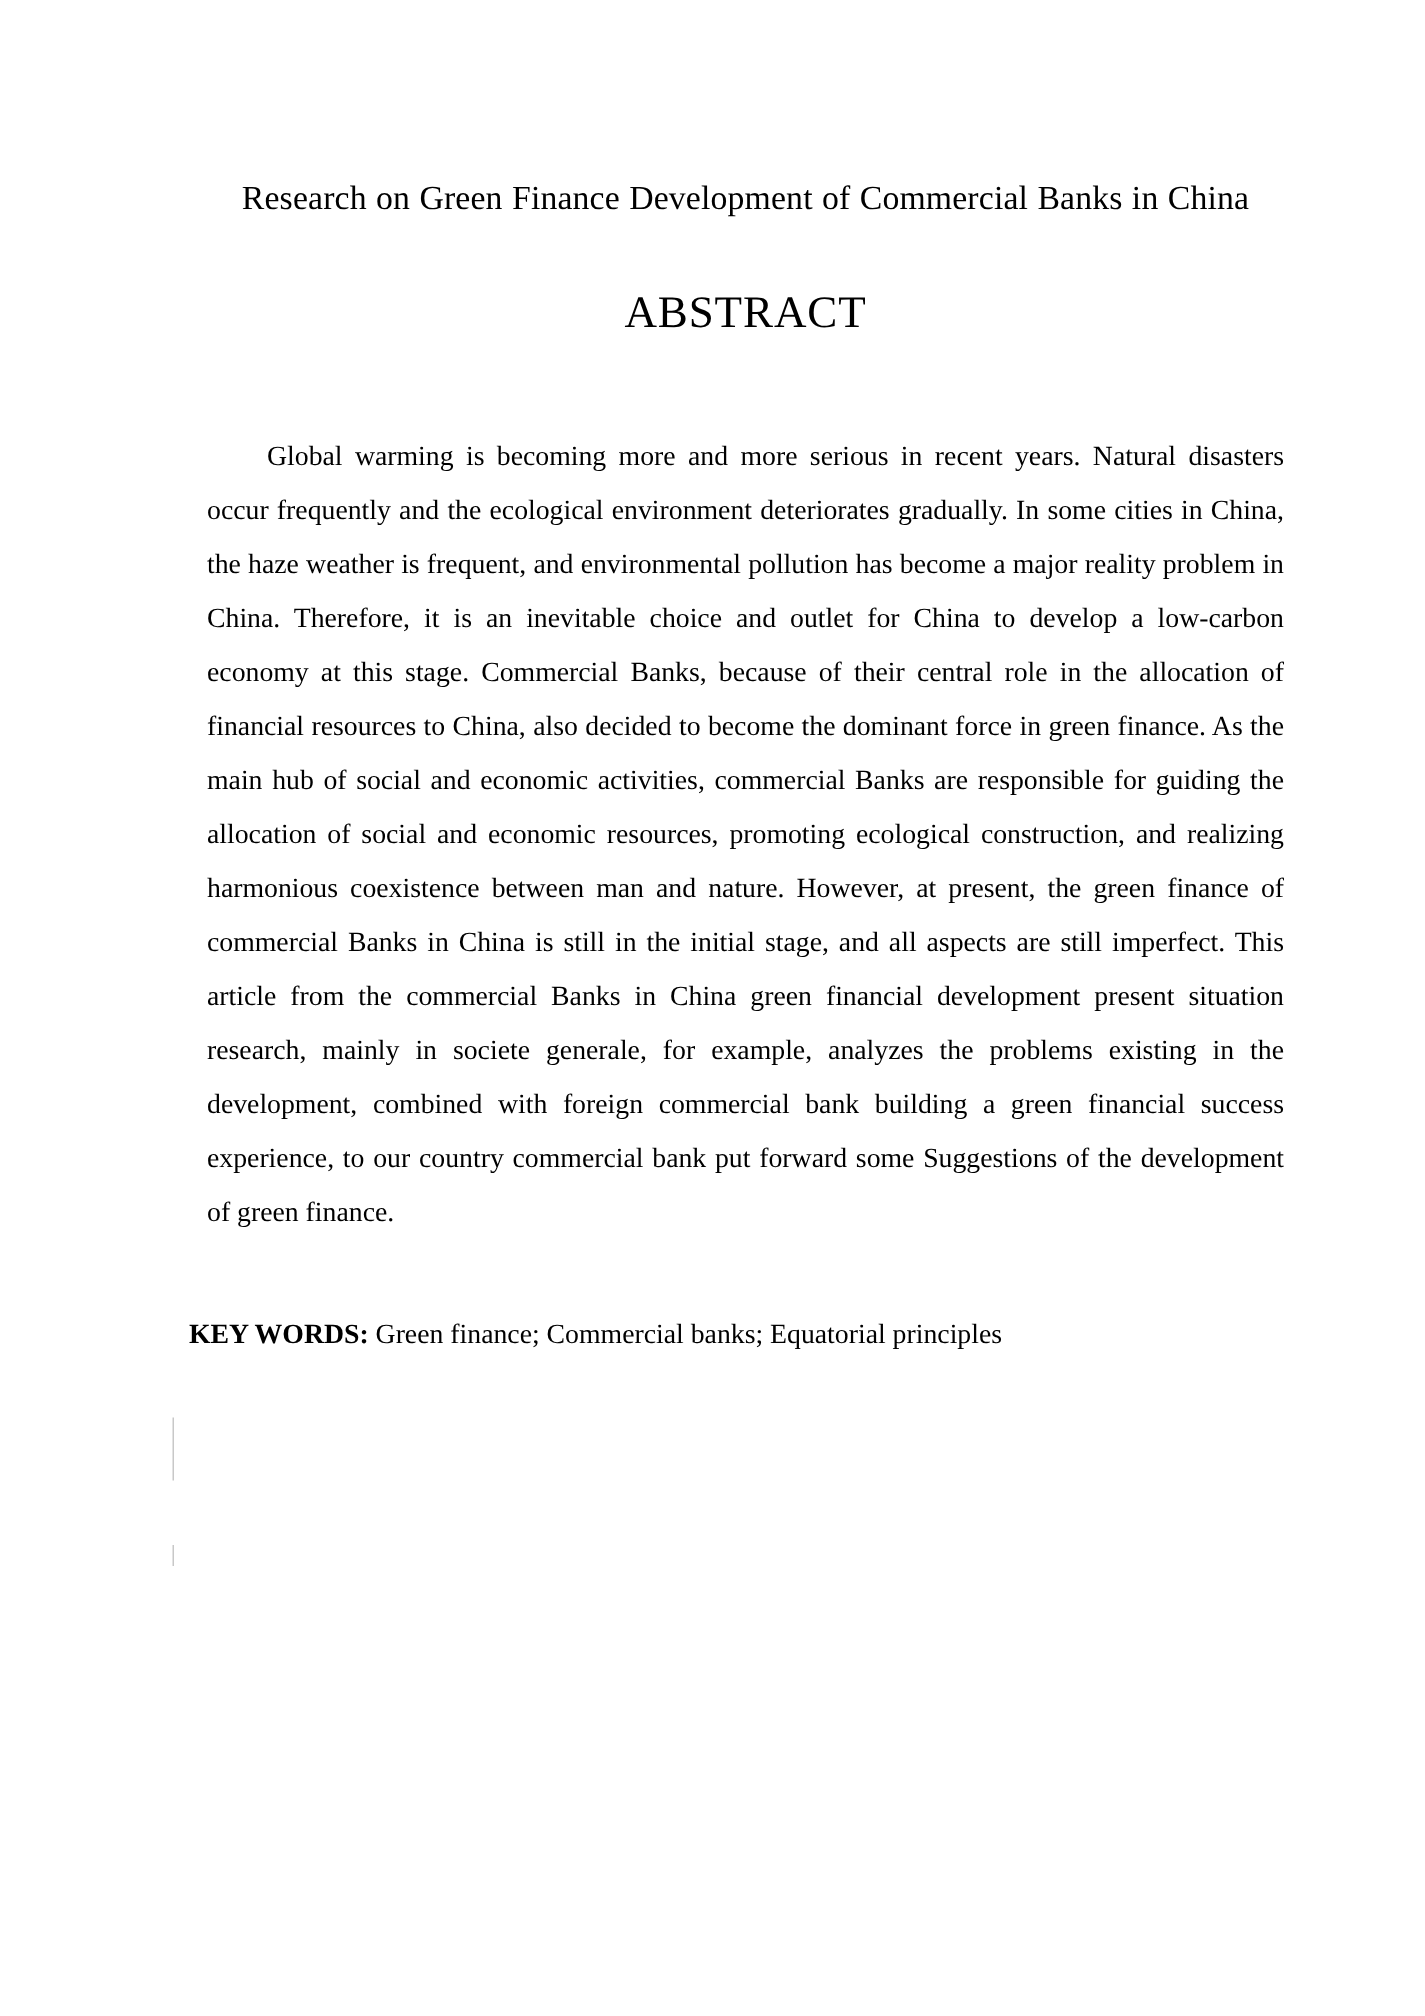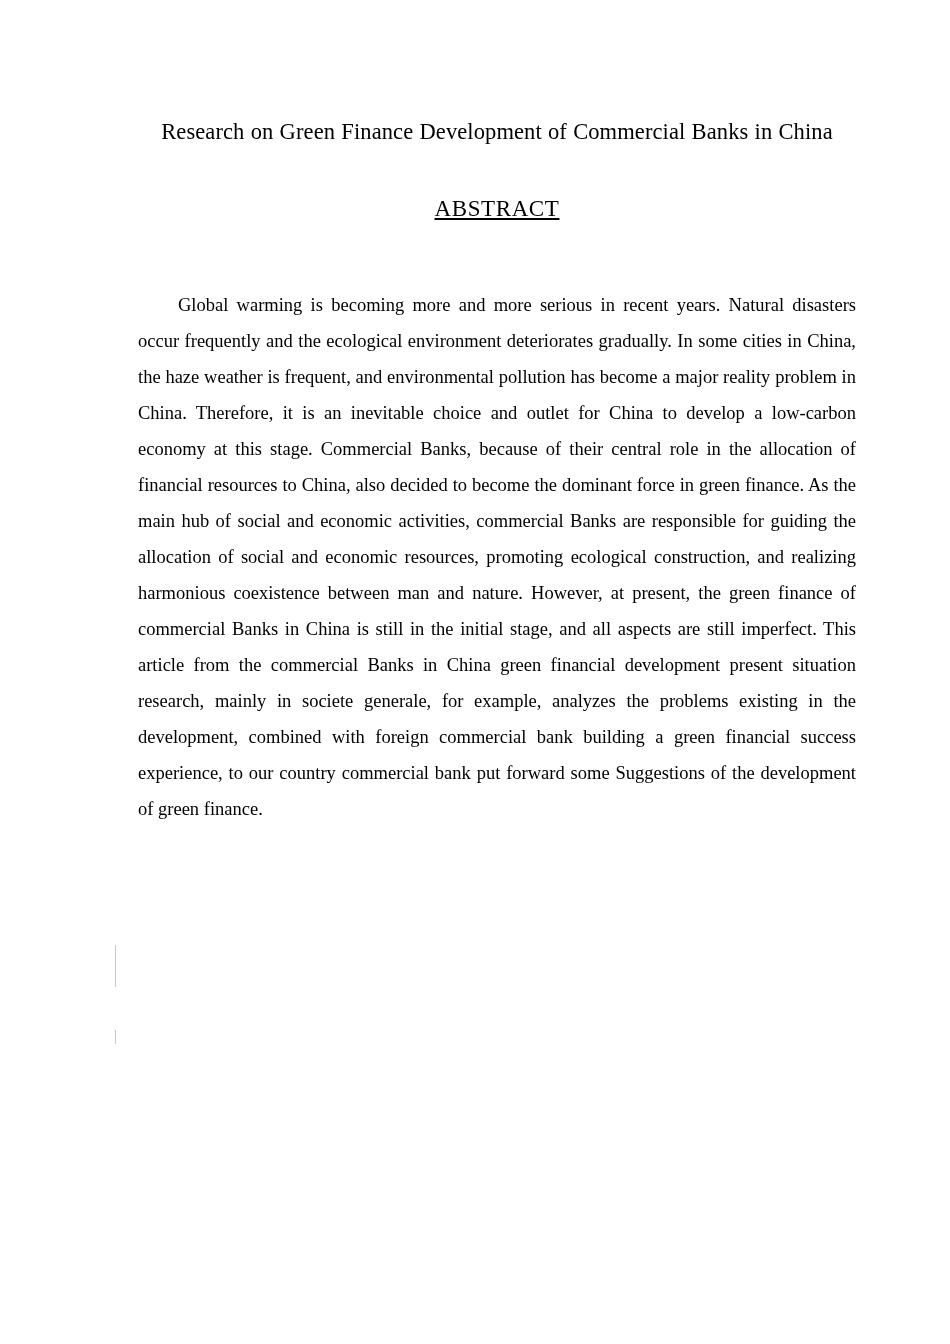"ABSTRACT" .abstract-heading { font-size: 23px -> 30px; text-decoration: underline -> none }
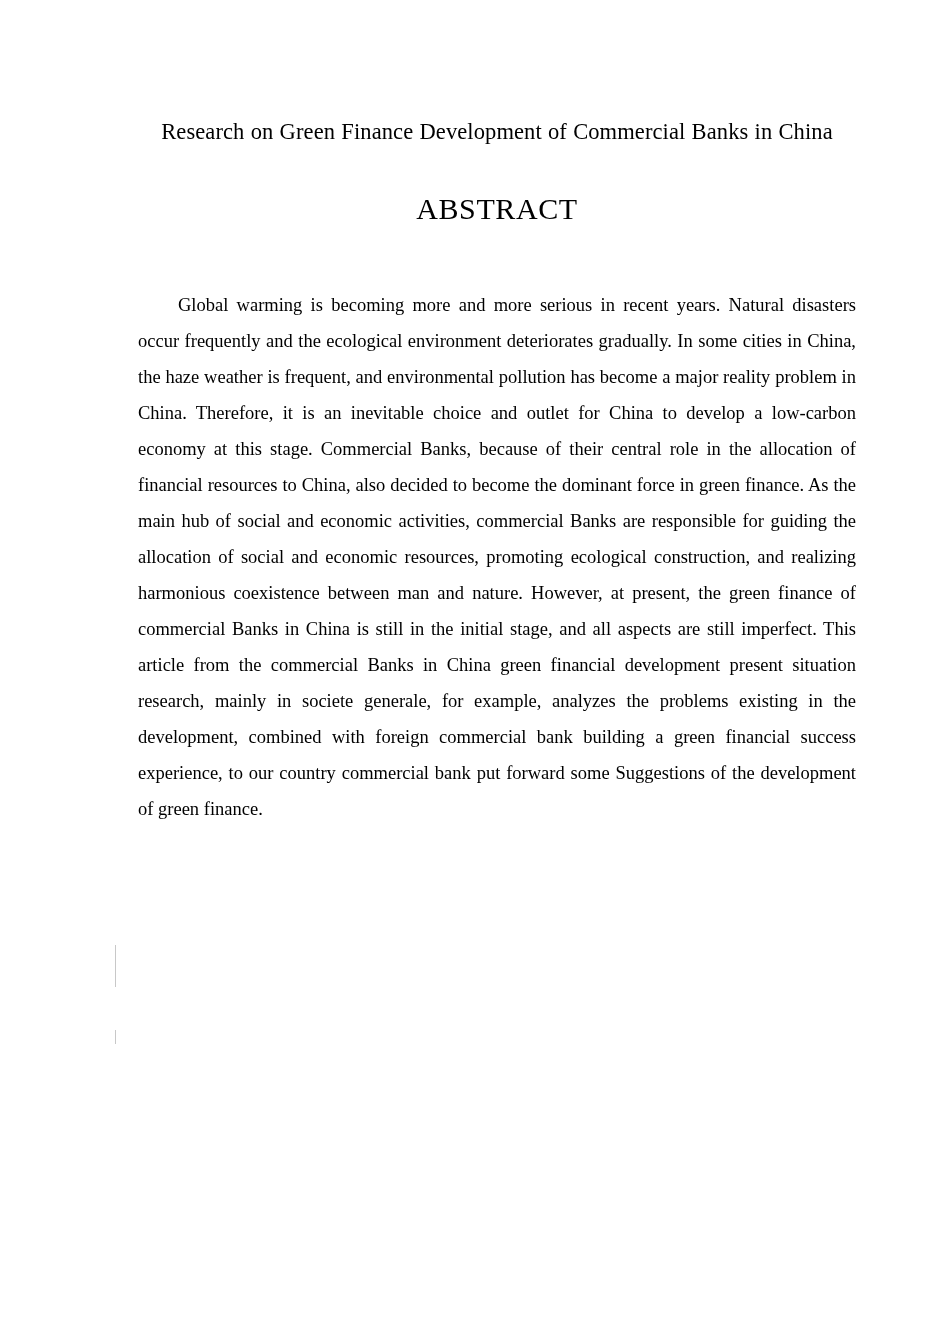"KEY WORDS: Green finance; Commercial" p.keywords { html: none -> <p> <span>KEY WORDS:</span><span> Green finance; Commercial banks; Equatorial principles</span> </p> }
